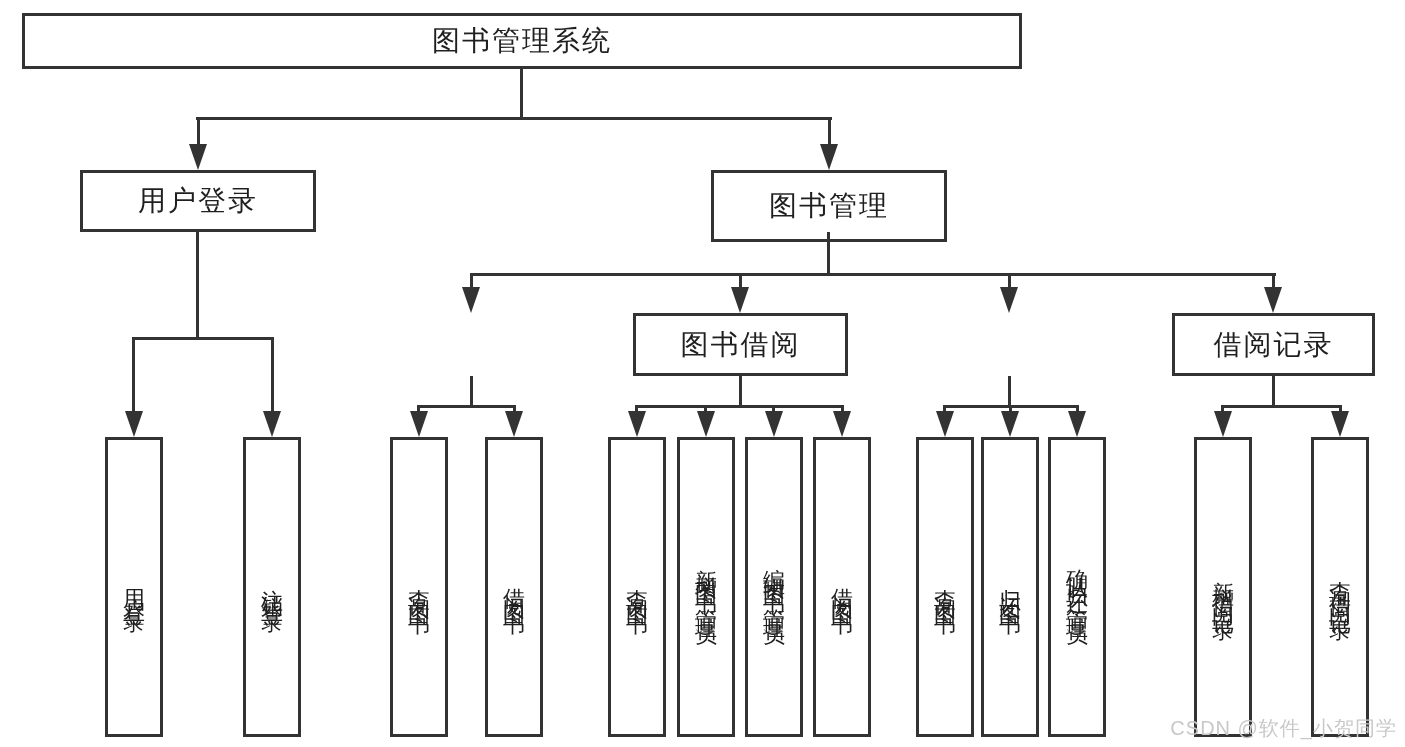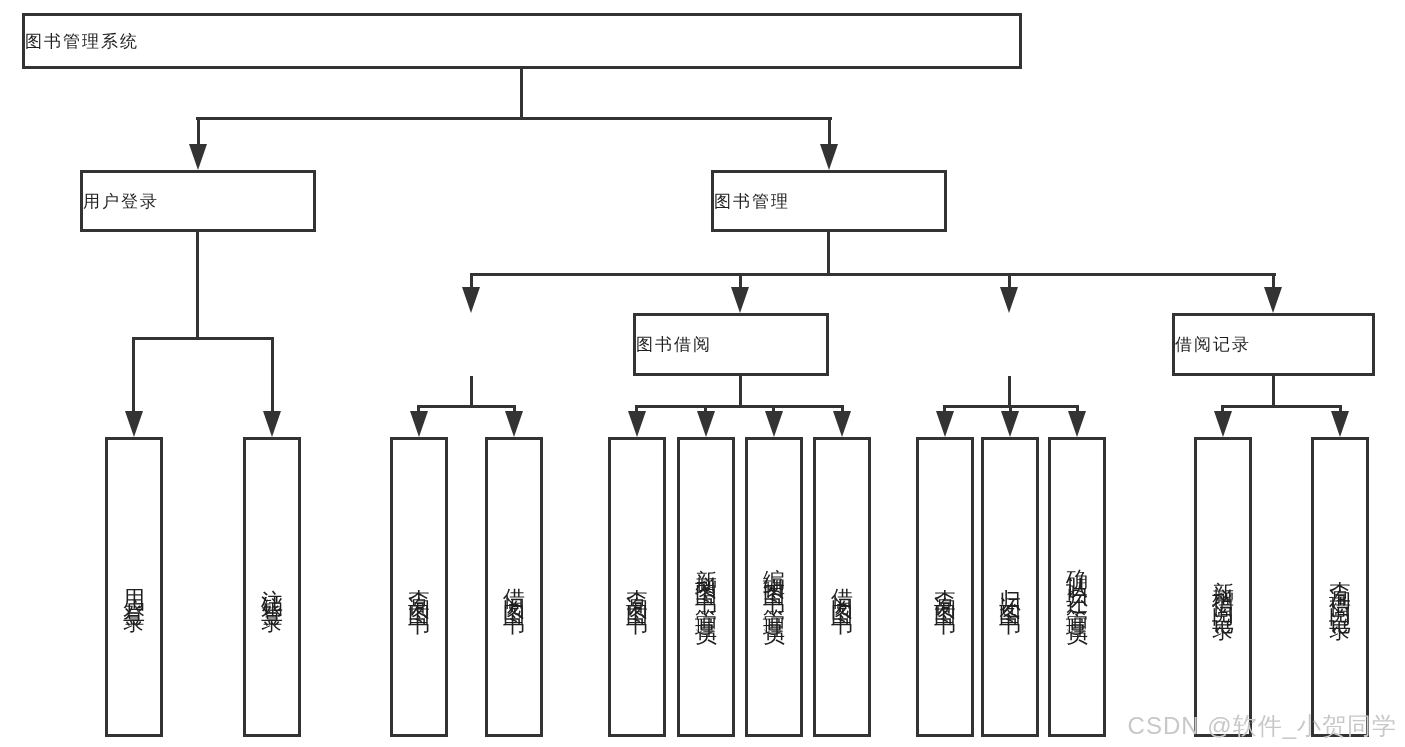"图书管理系统" .hbox { font-size: 17px -> 28px; justify-content: flex-start -> center }
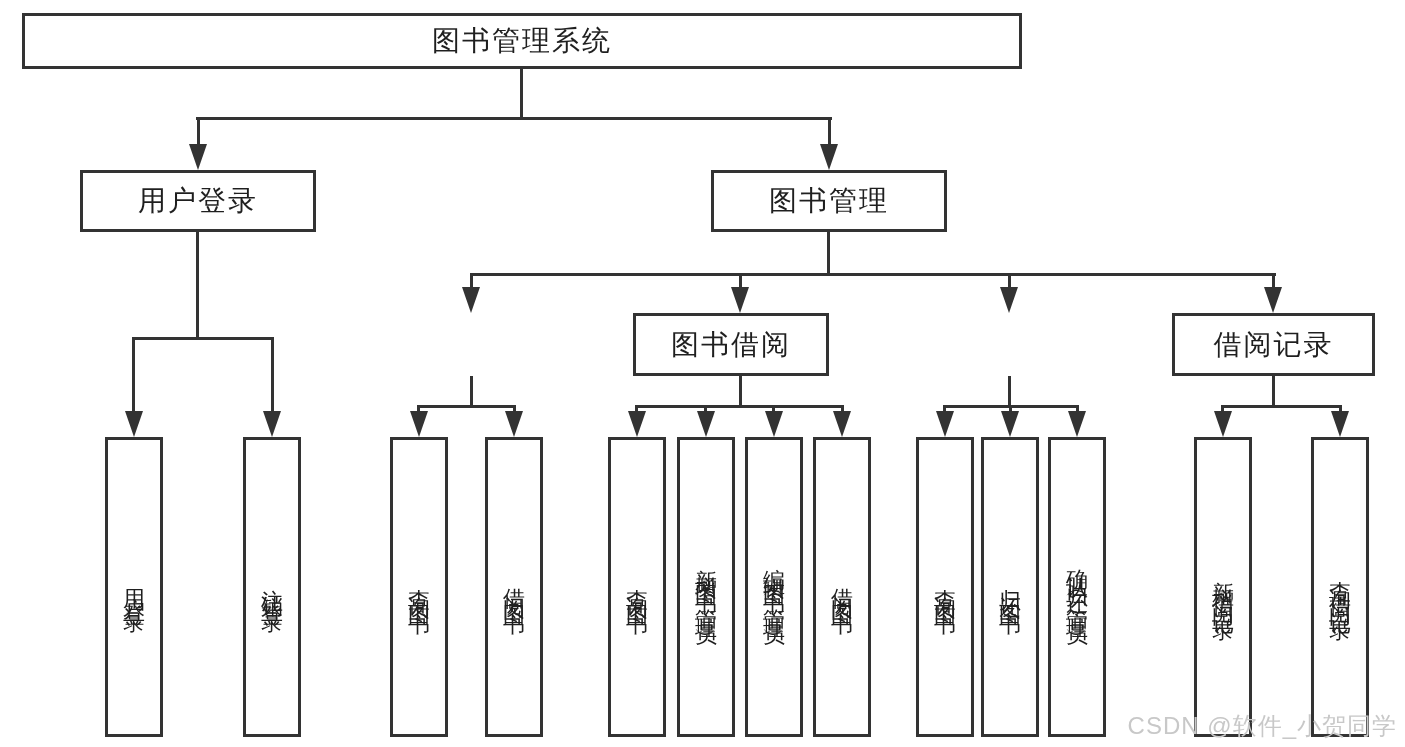"图书管理" div.hbox { height: 62px -> 72px }
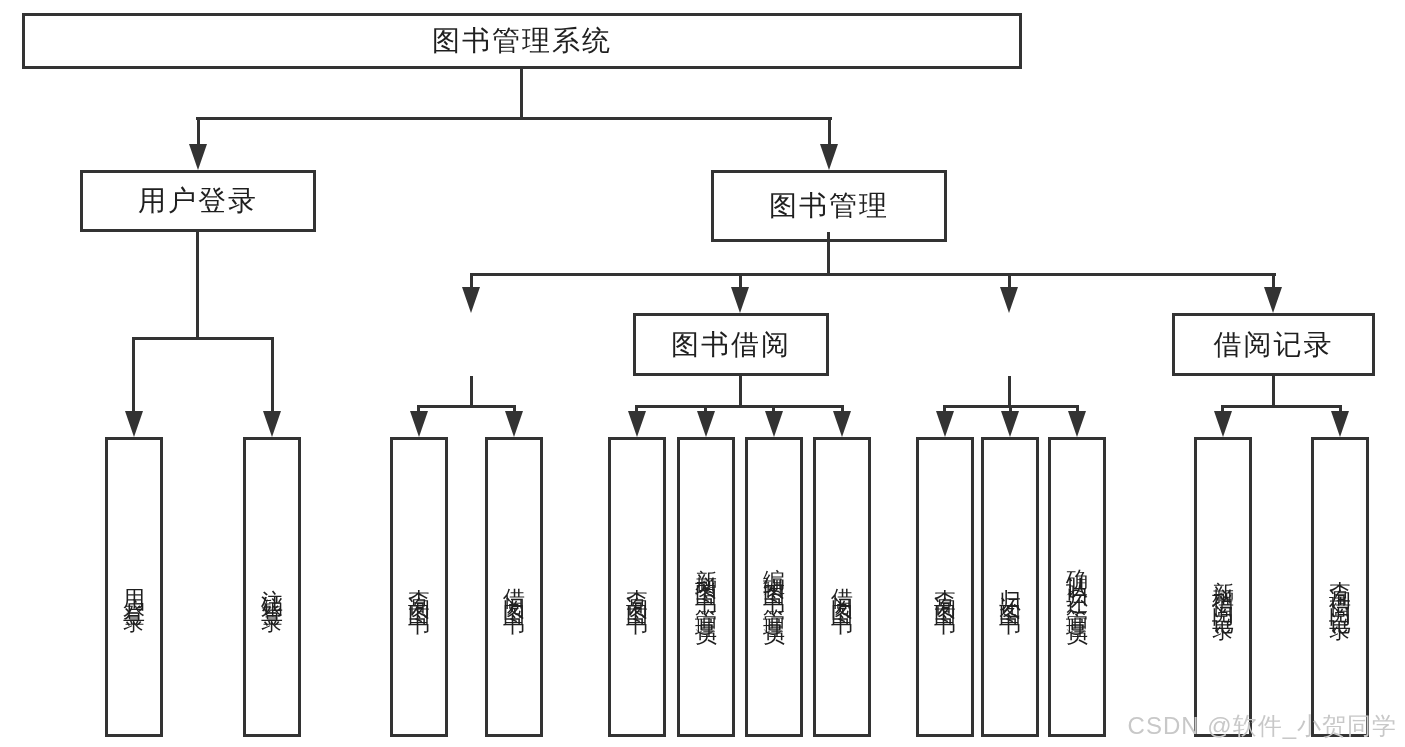"图书借阅" div.hbox { width: 196px -> 215px }
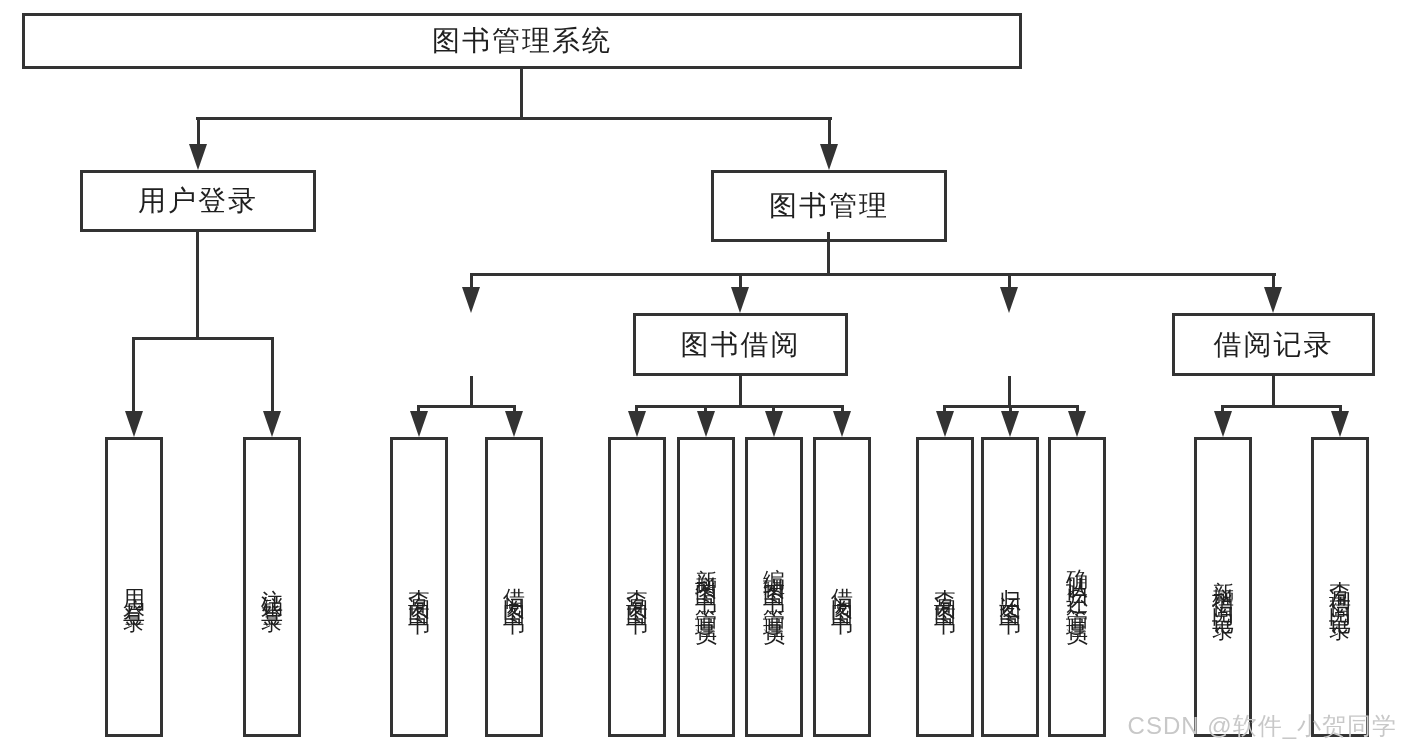"CSDN @软件_小贺同学" .watermark { font-size: 24px -> 20px }
